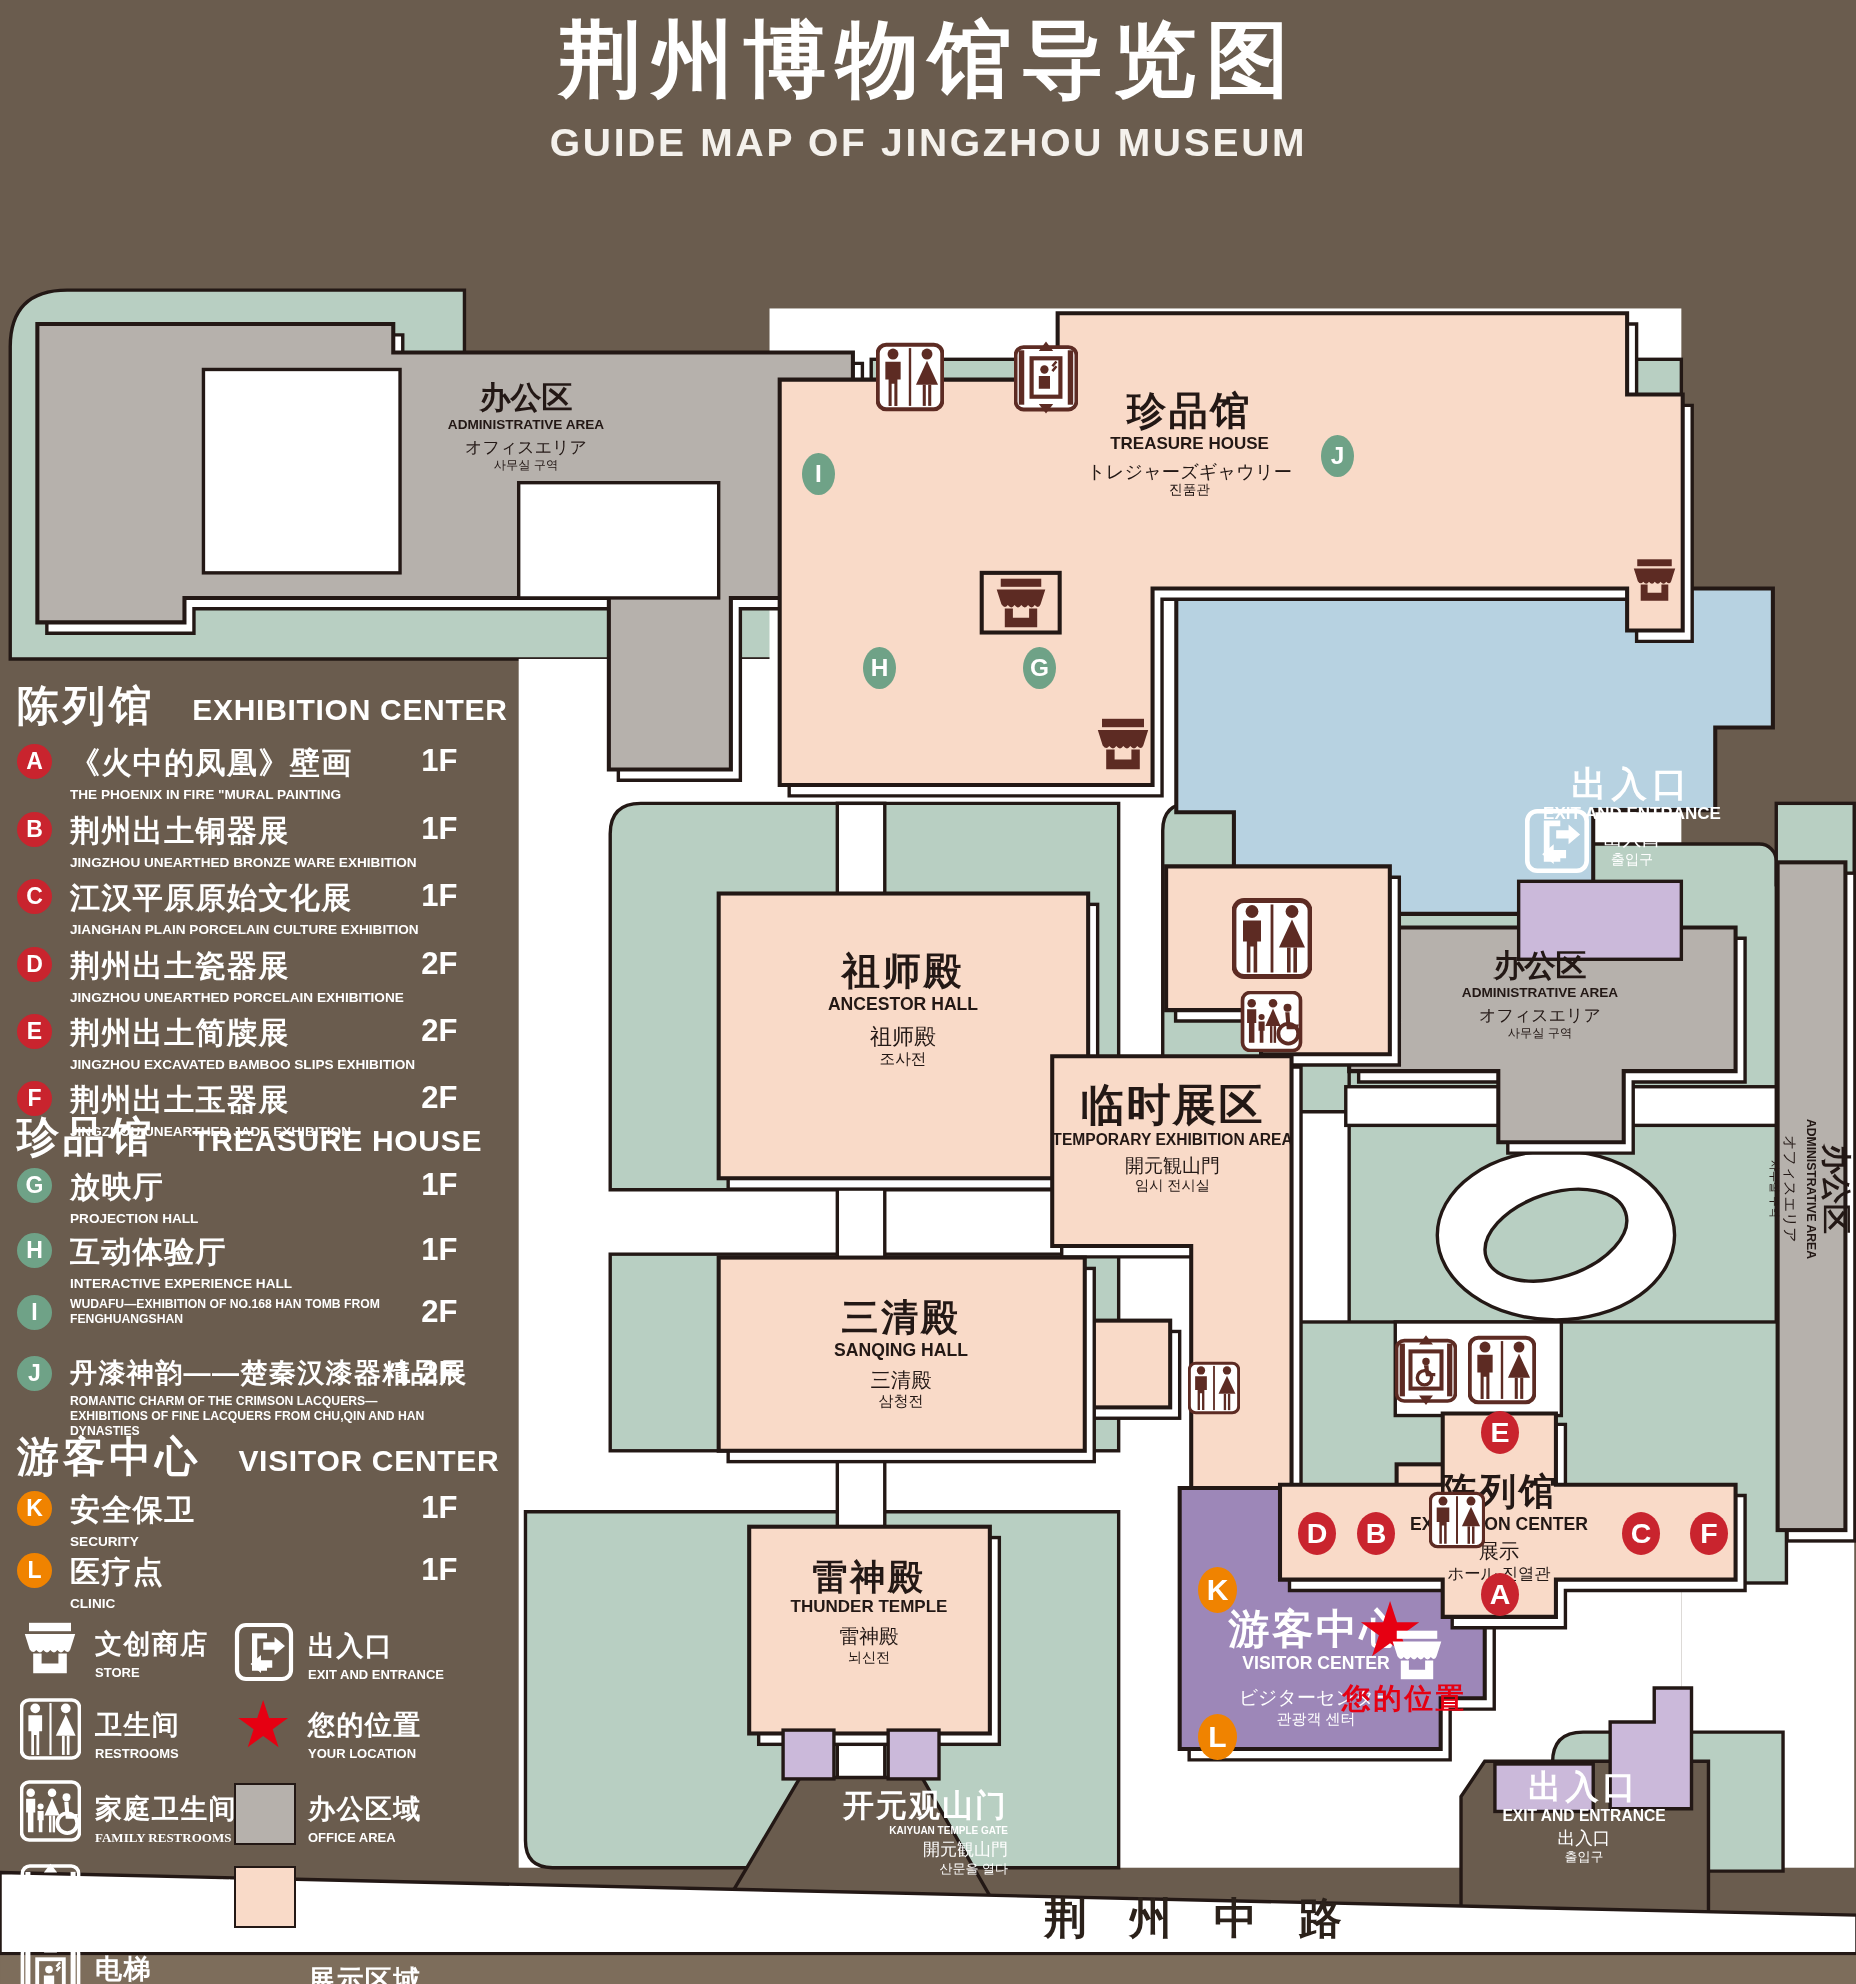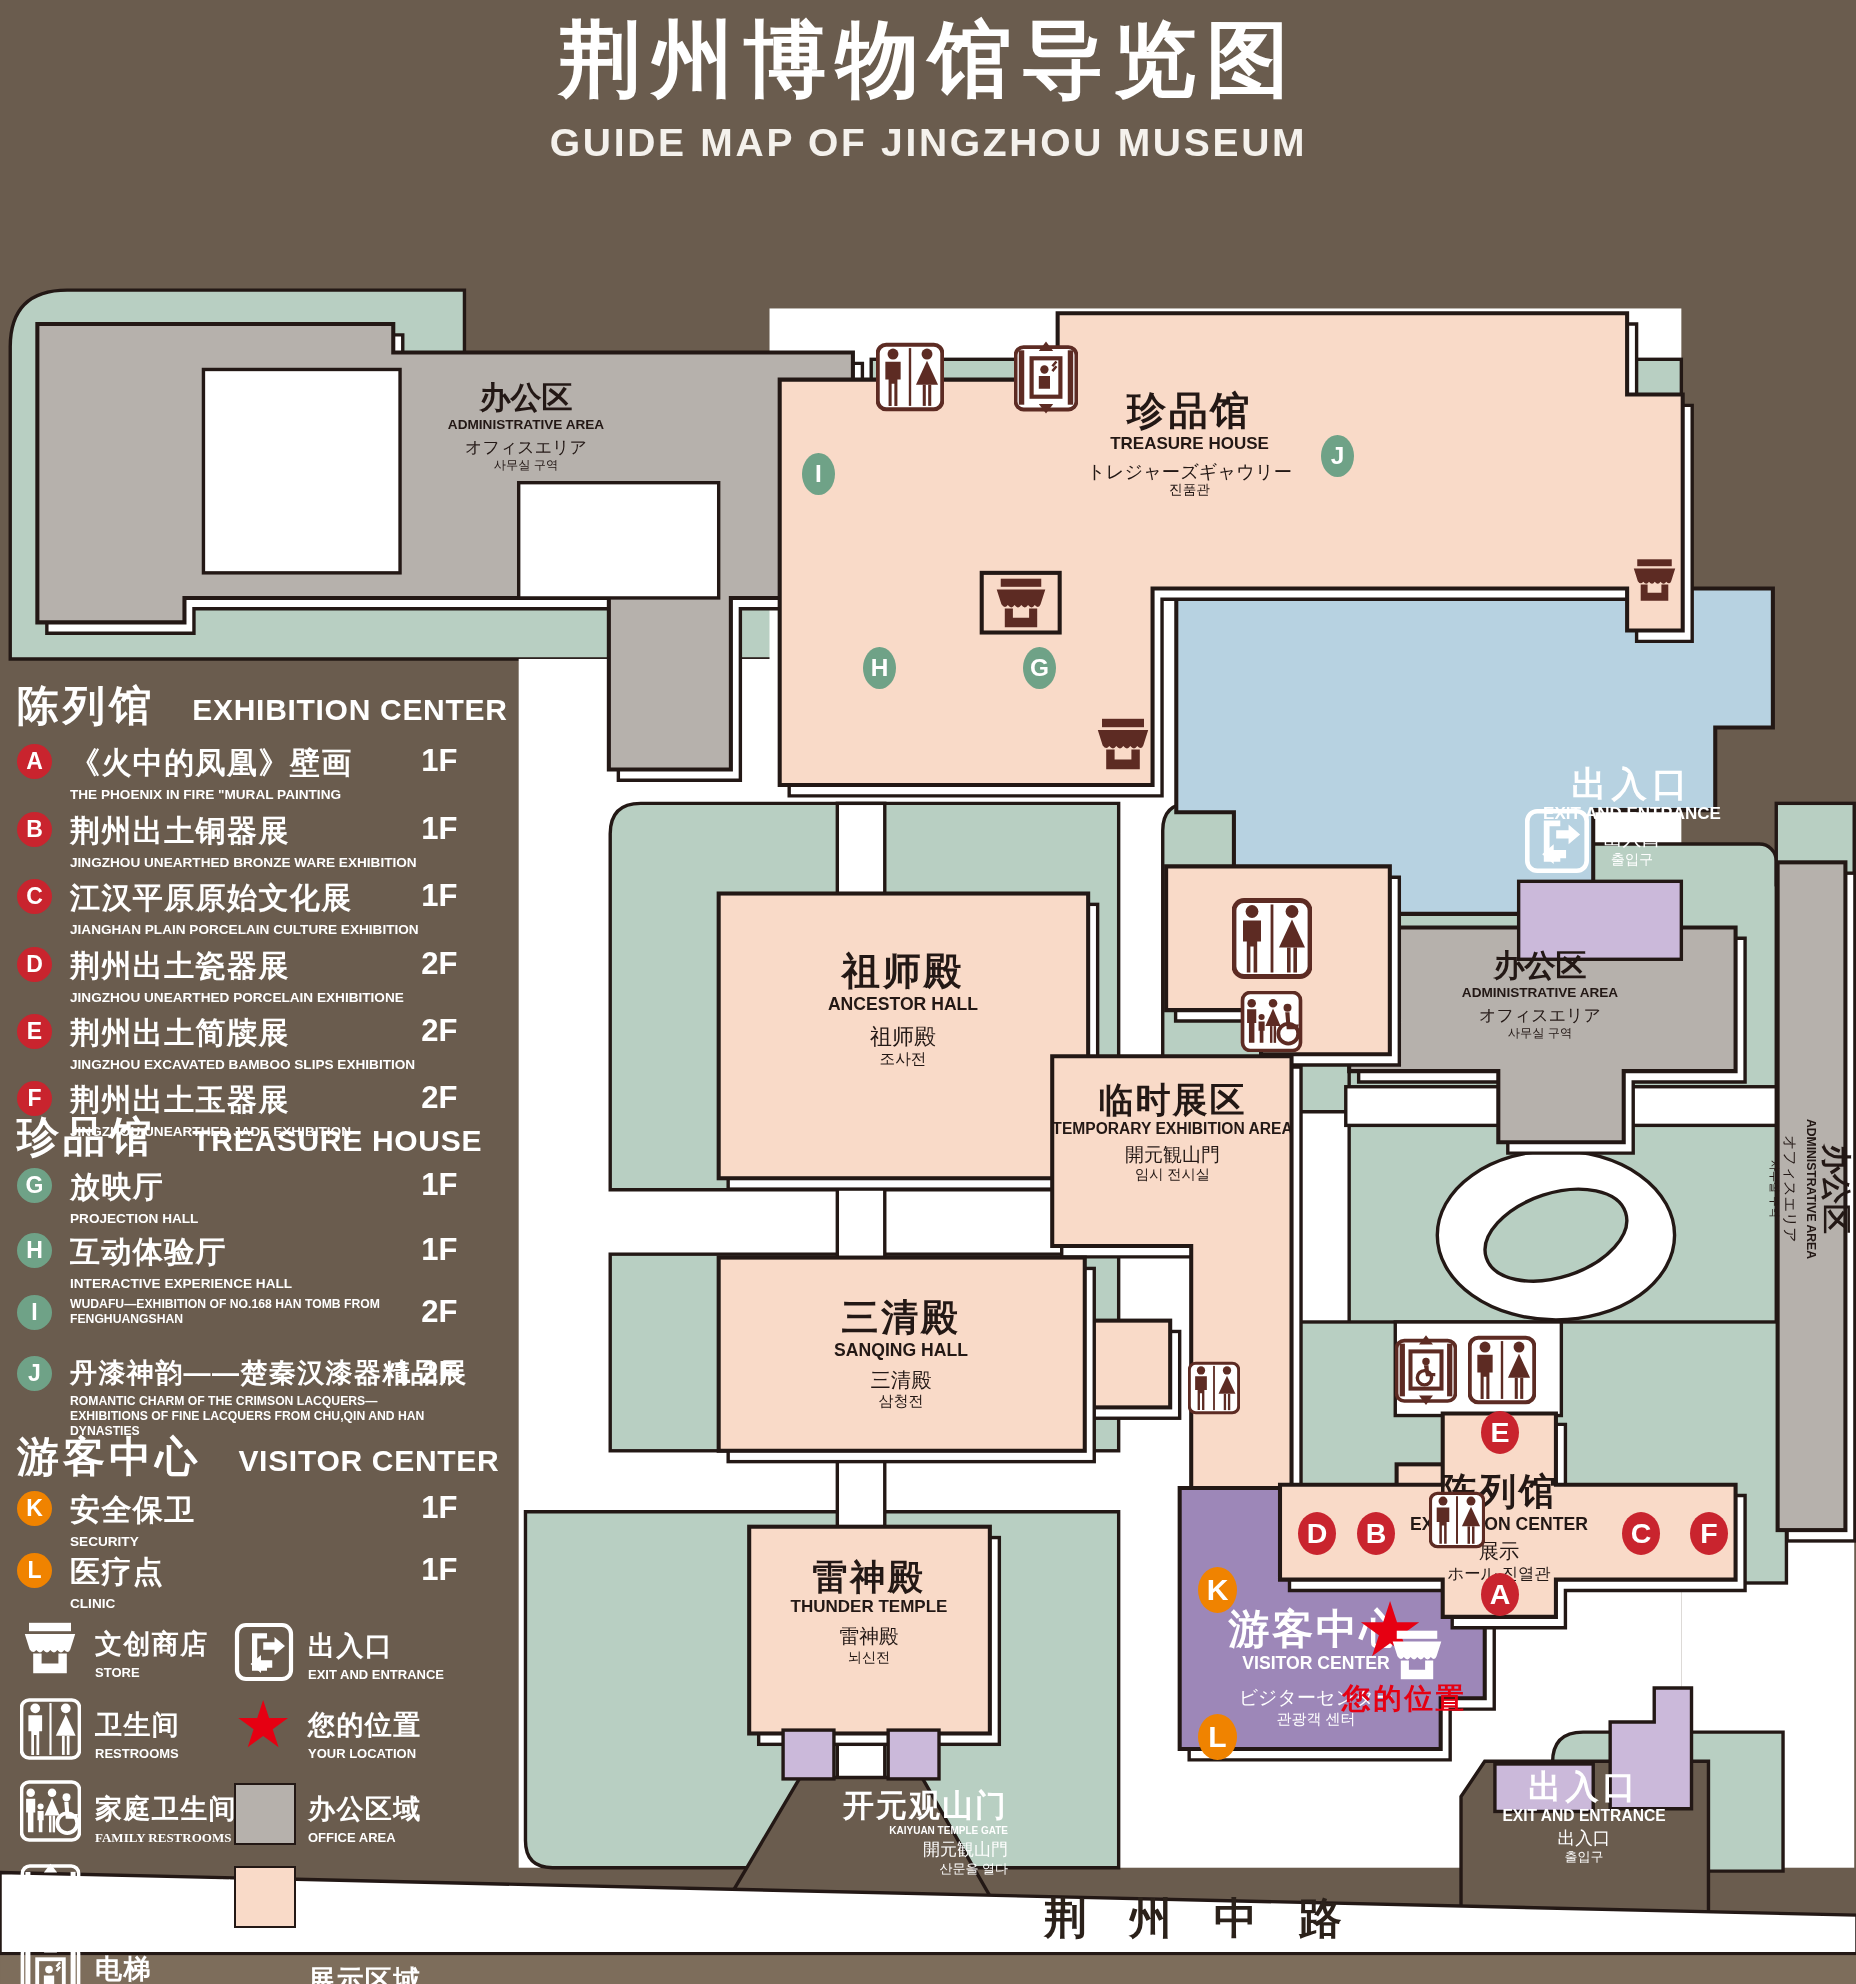"临时展区" div.zh { font-size: 35px -> 44px }
